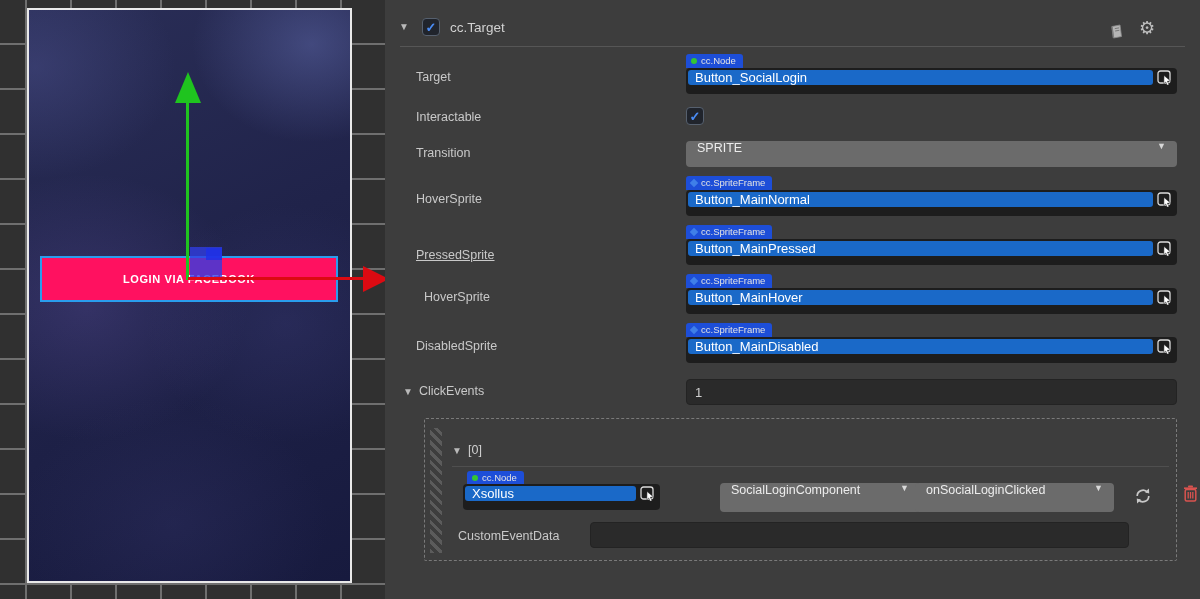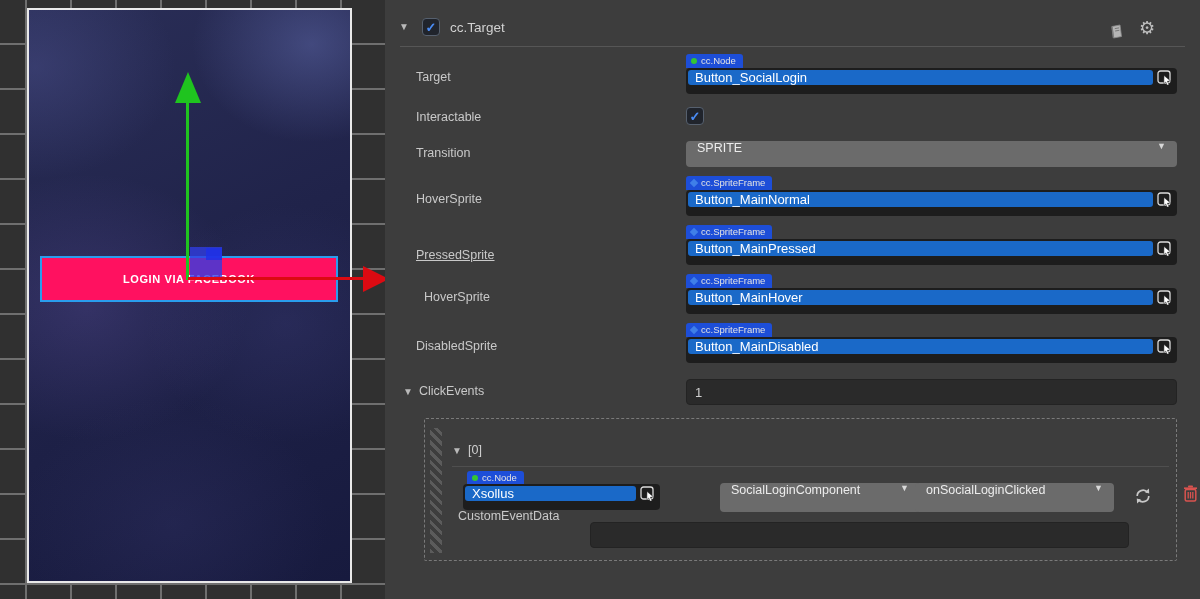"CustomEventData" .ev-custom-lbl { top: 90px -> 110px }
